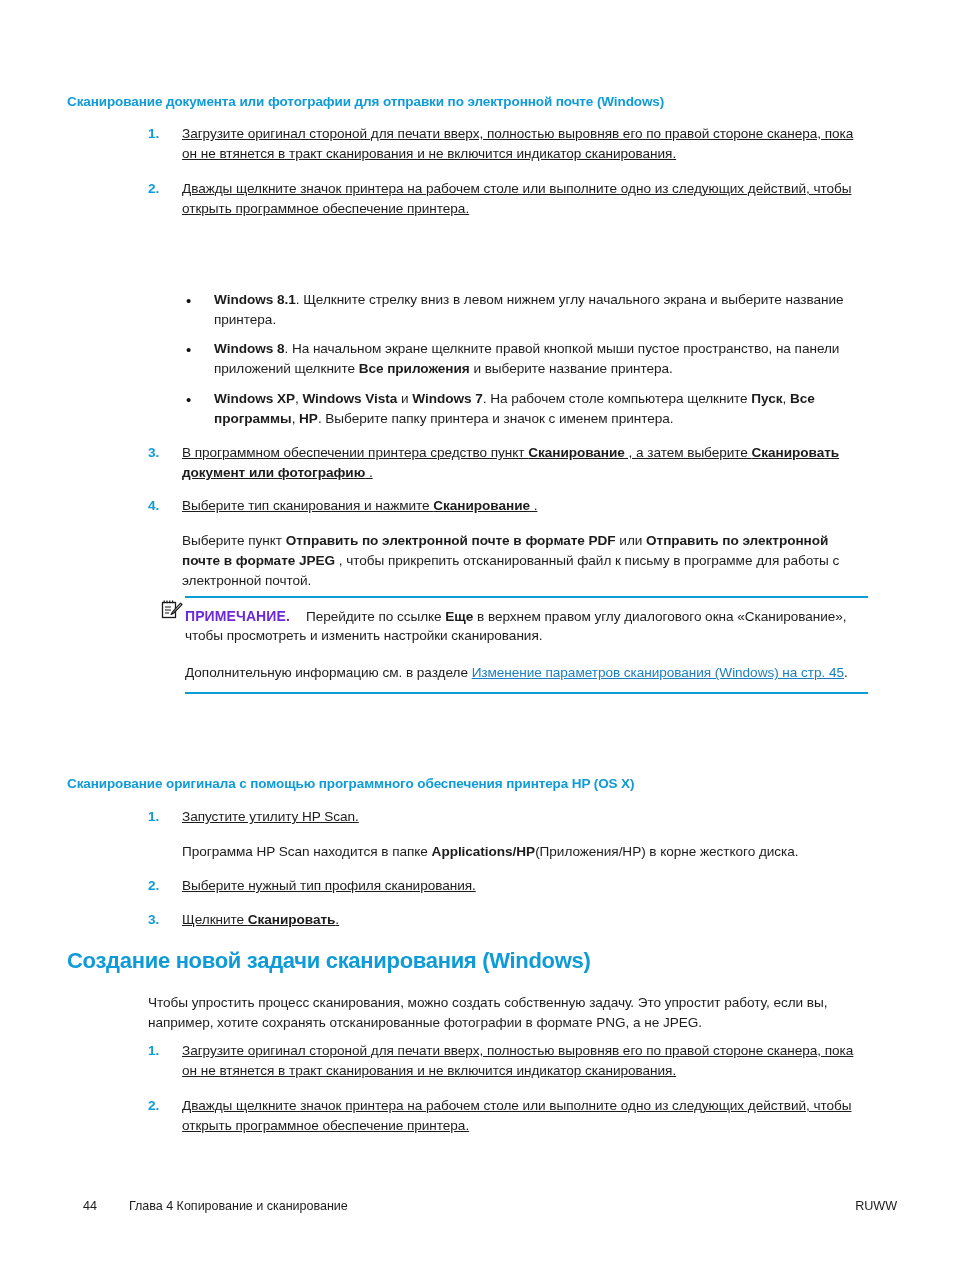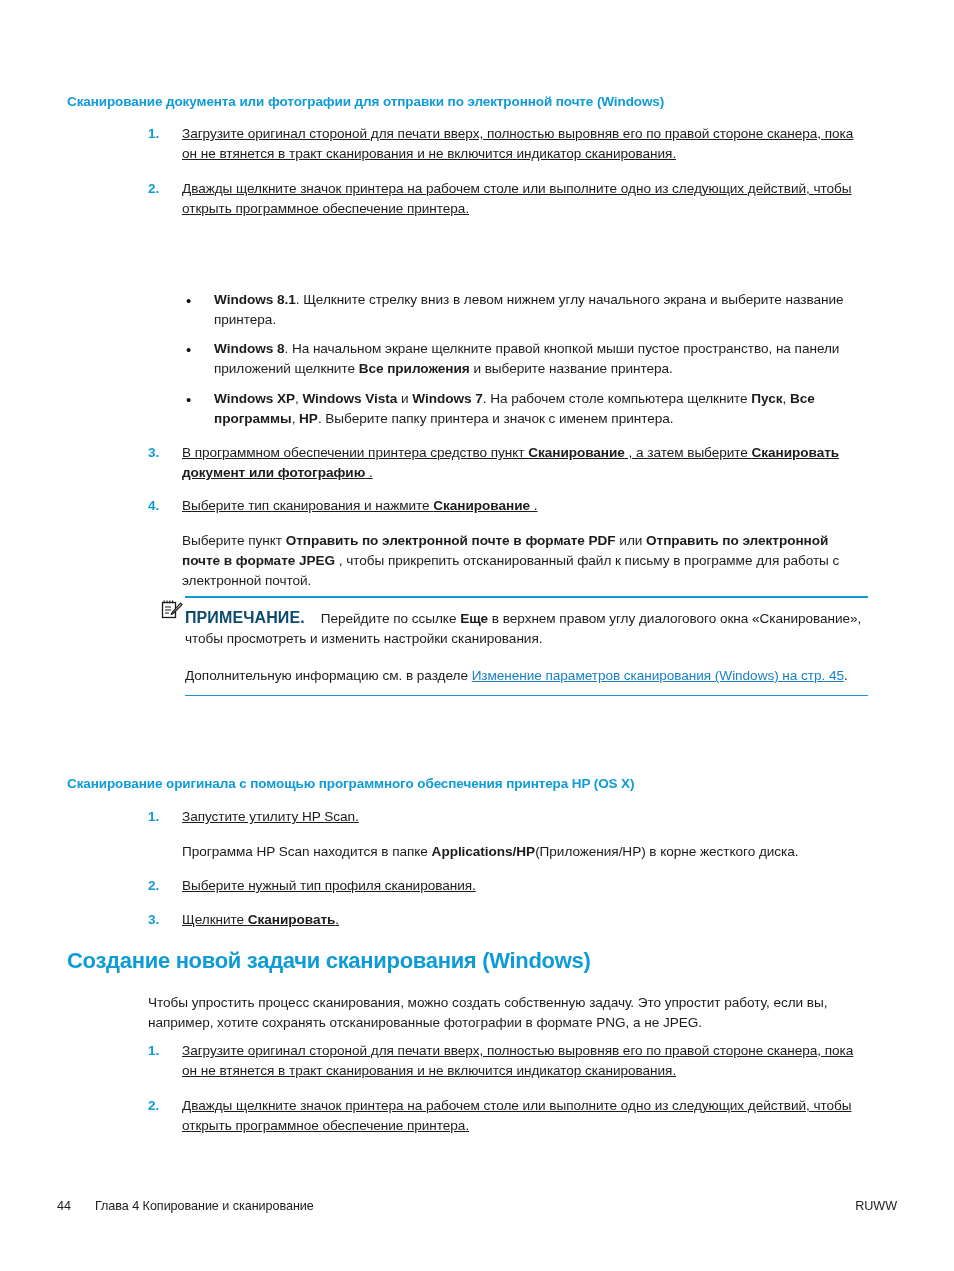"ПРИМЕЧАНИЕ." .note-label { color: #0c4a6e -> #6d28d9; font-size: 16px -> 14px }
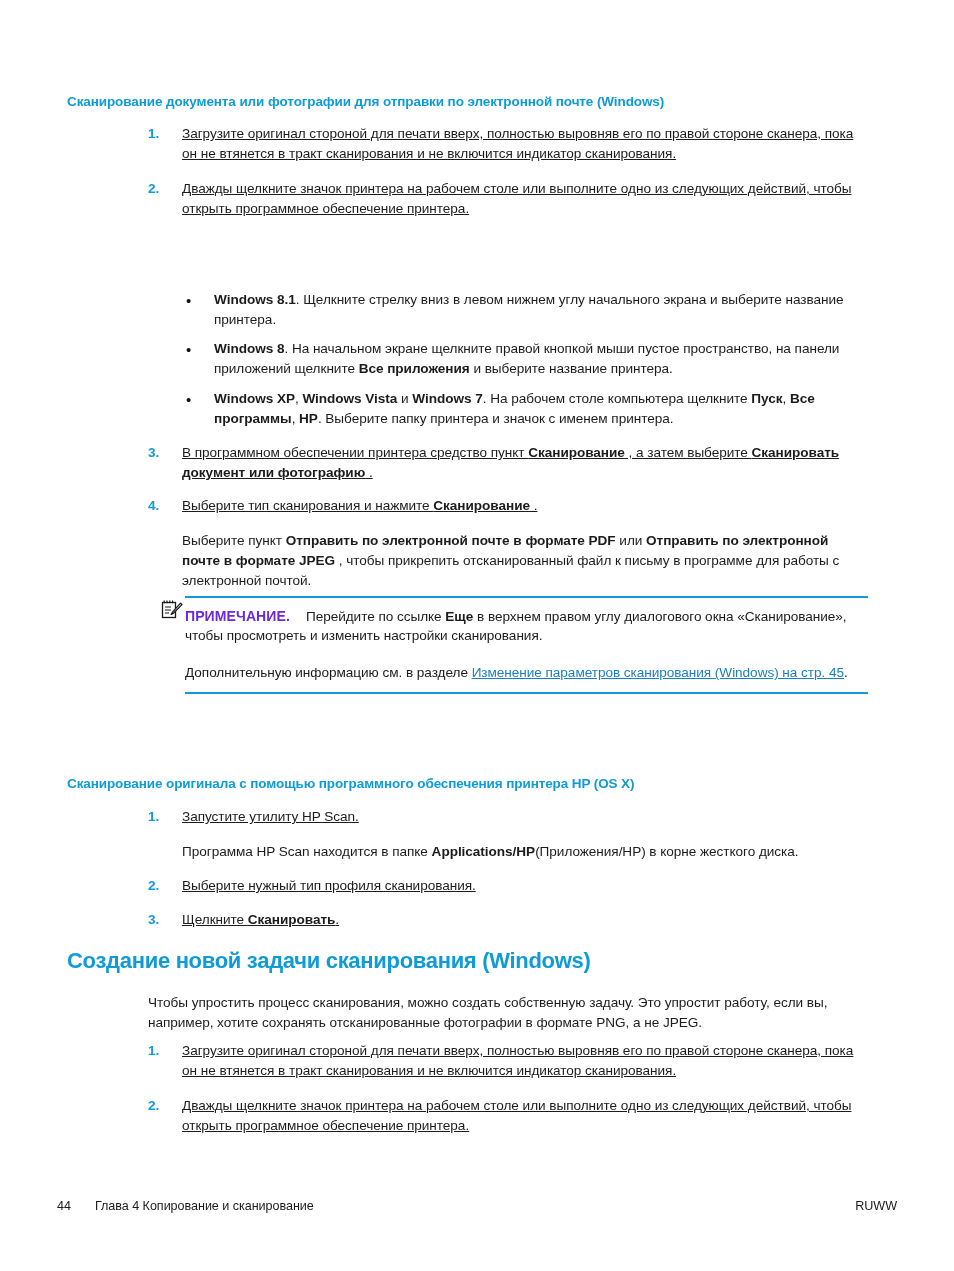"44" .footer-left { gap: 4px -> 12px; margin-left: none -> 26px }
